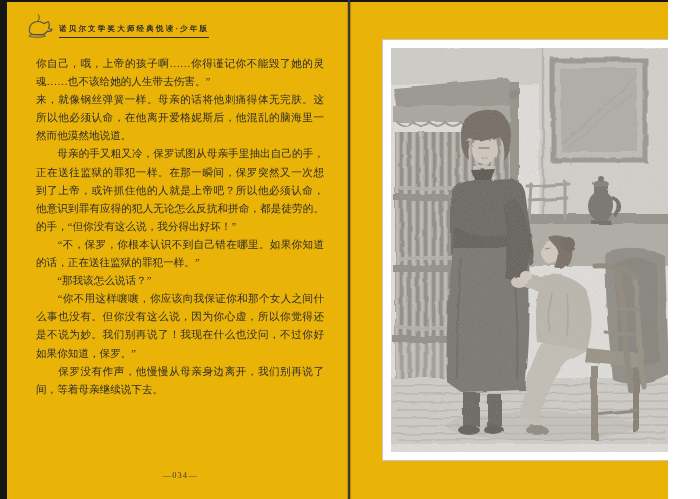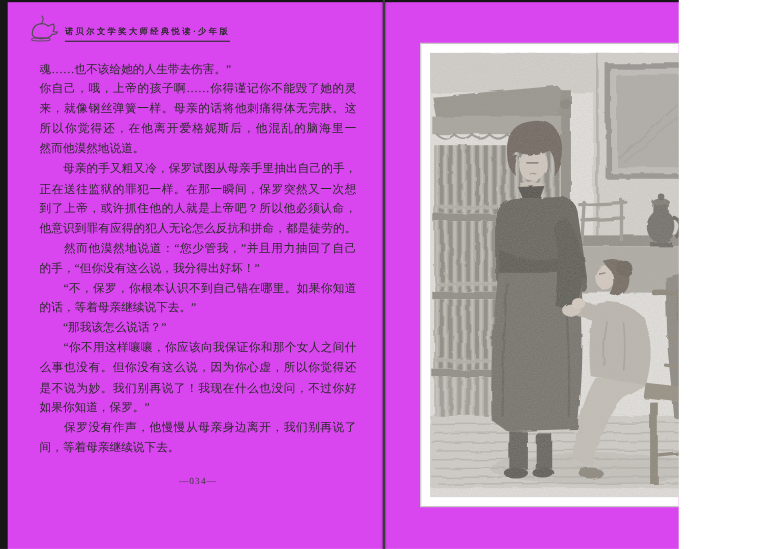"诺贝尔文学奖大师经典悦读·少年版" .spread { background: #d946ef -> #eab308; width: 617px -> 668px }
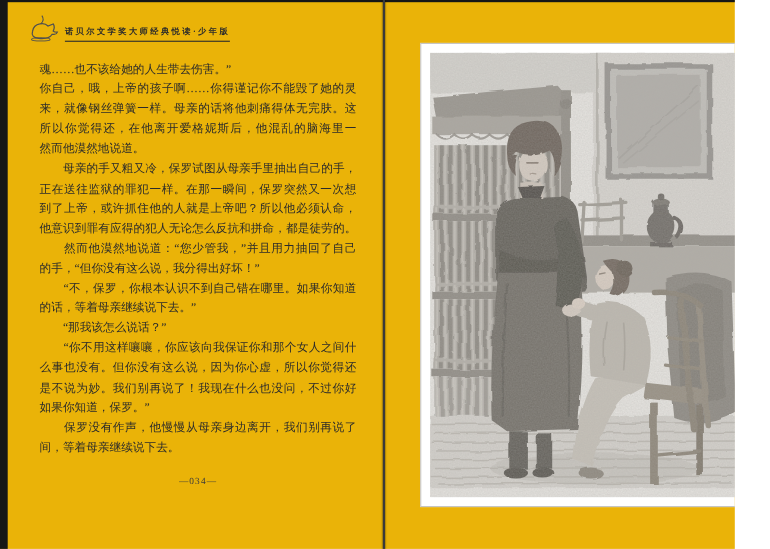"魂……也不该给她的人生带去伤害。”" div.line { order: before "你自己，哦，上帝的孩子啊……你得谨记你不能毁了她的灵" -> after "你自己，哦，上帝的孩子啊……你得谨记你不能毁了她的灵" }
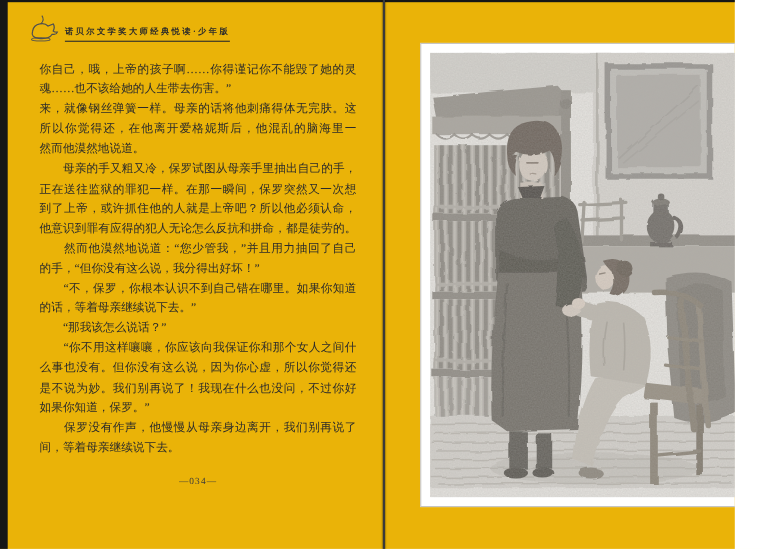"所以你觉得还，在他离开爱格妮斯后，他混乱的脑海里一" div.line { text: 你觉得还 -> 他必须认命 }
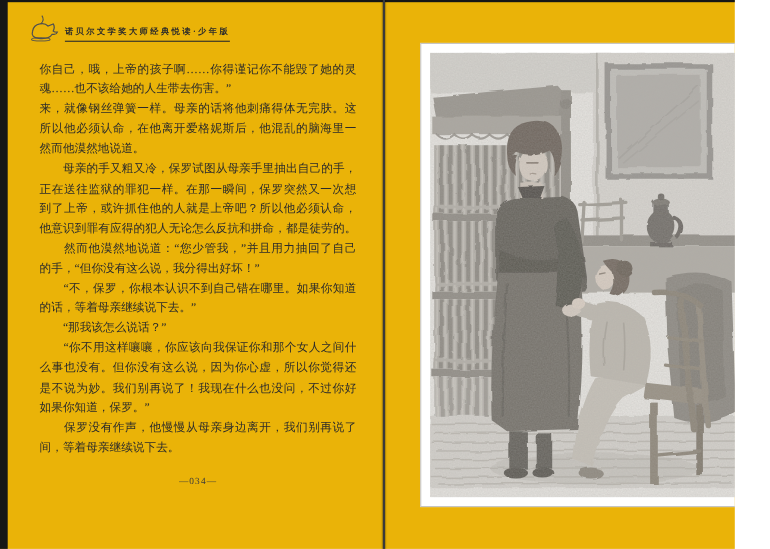"然而他漠然地说道：“您少管我，”并且用力抽回了自己" div.line { html: <div> 然而他漠然地说道：“您少管我，”并且用力抽回了自己</div> -> none }
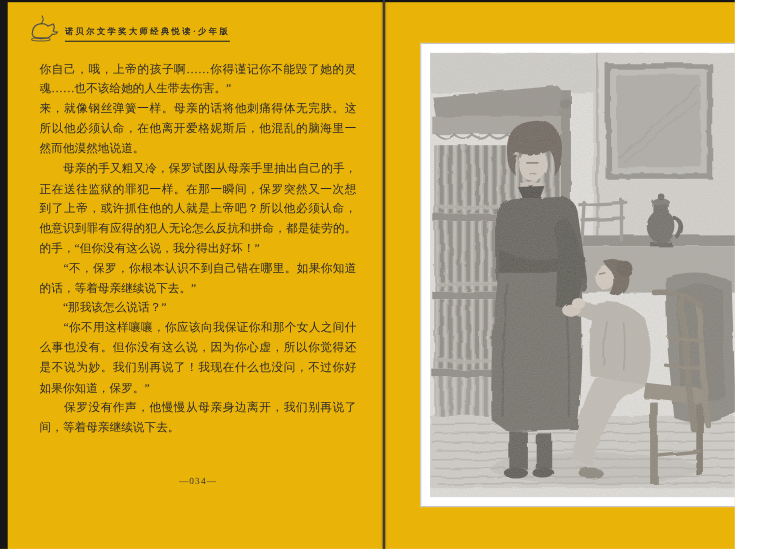"的话，等着母亲继续说下去。”" div.line { text: 等着母亲继续说下去 -> 正在送往监狱的罪犯一样 }
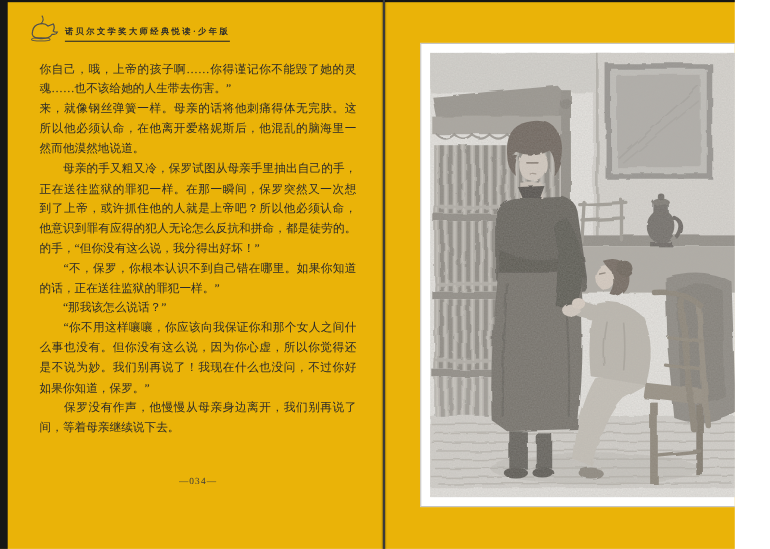"—034—" .pagenum { top: 432px -> 470px }
